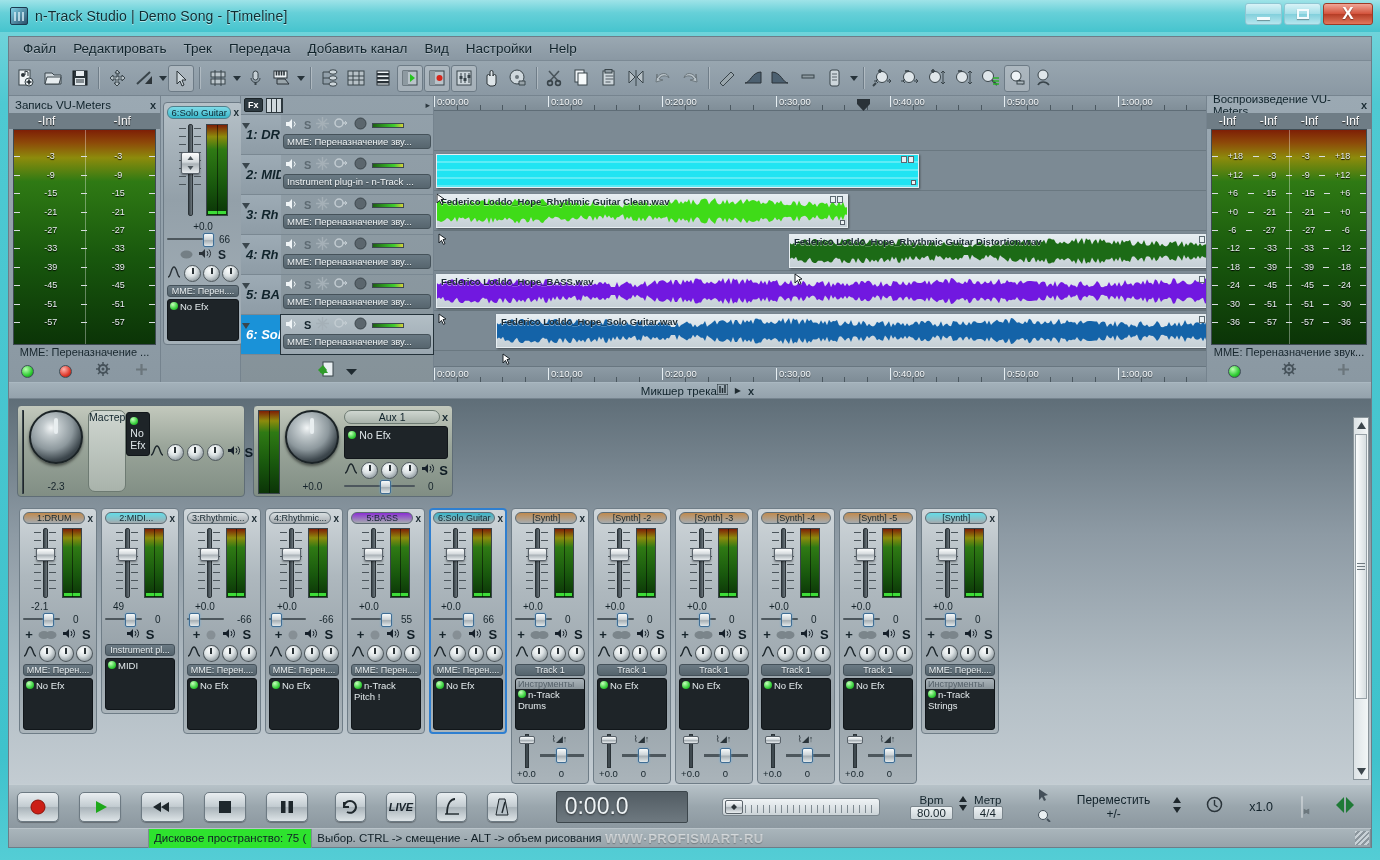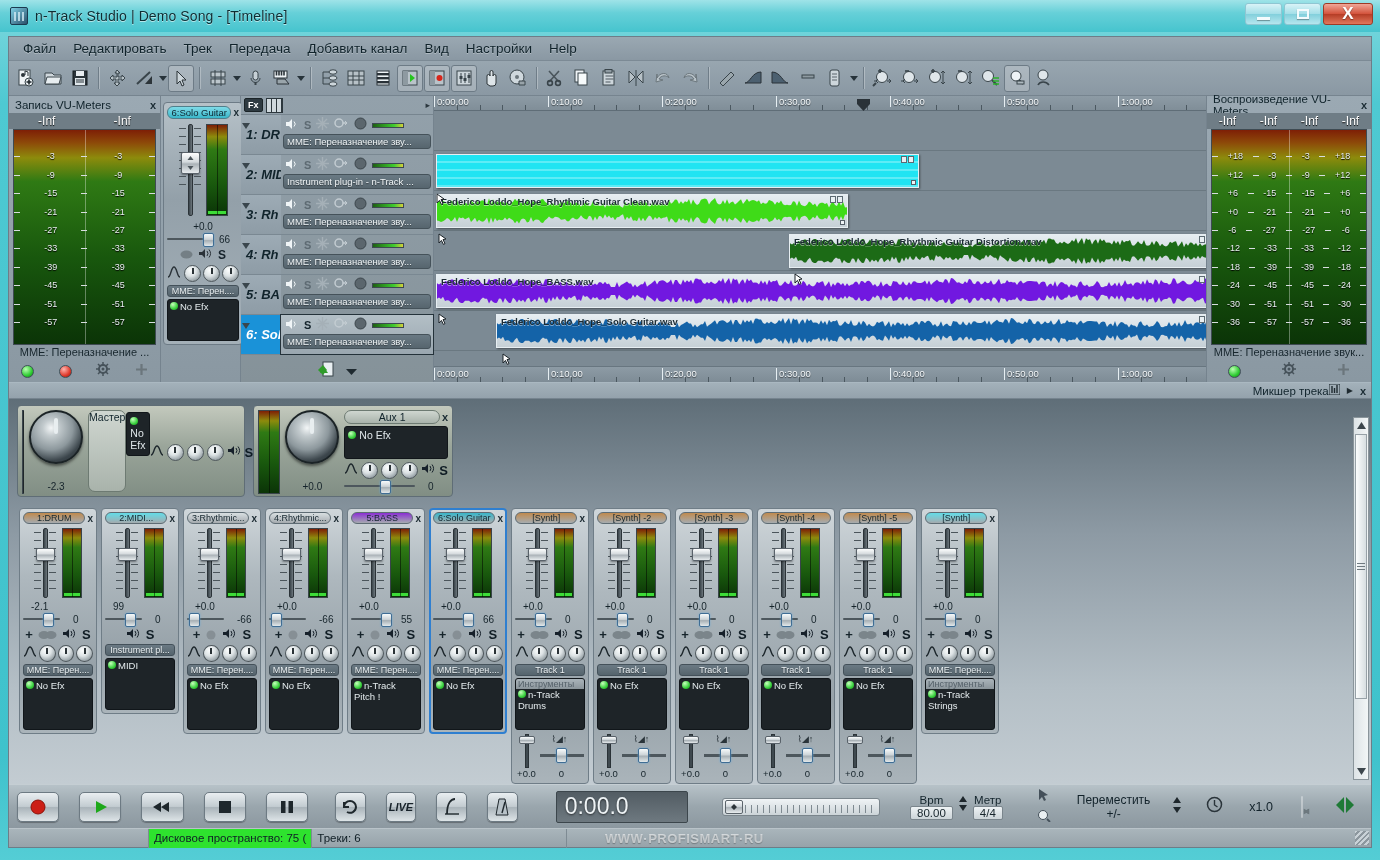"Микшер трека" .mixhead { justify-content: flex-end -> center }
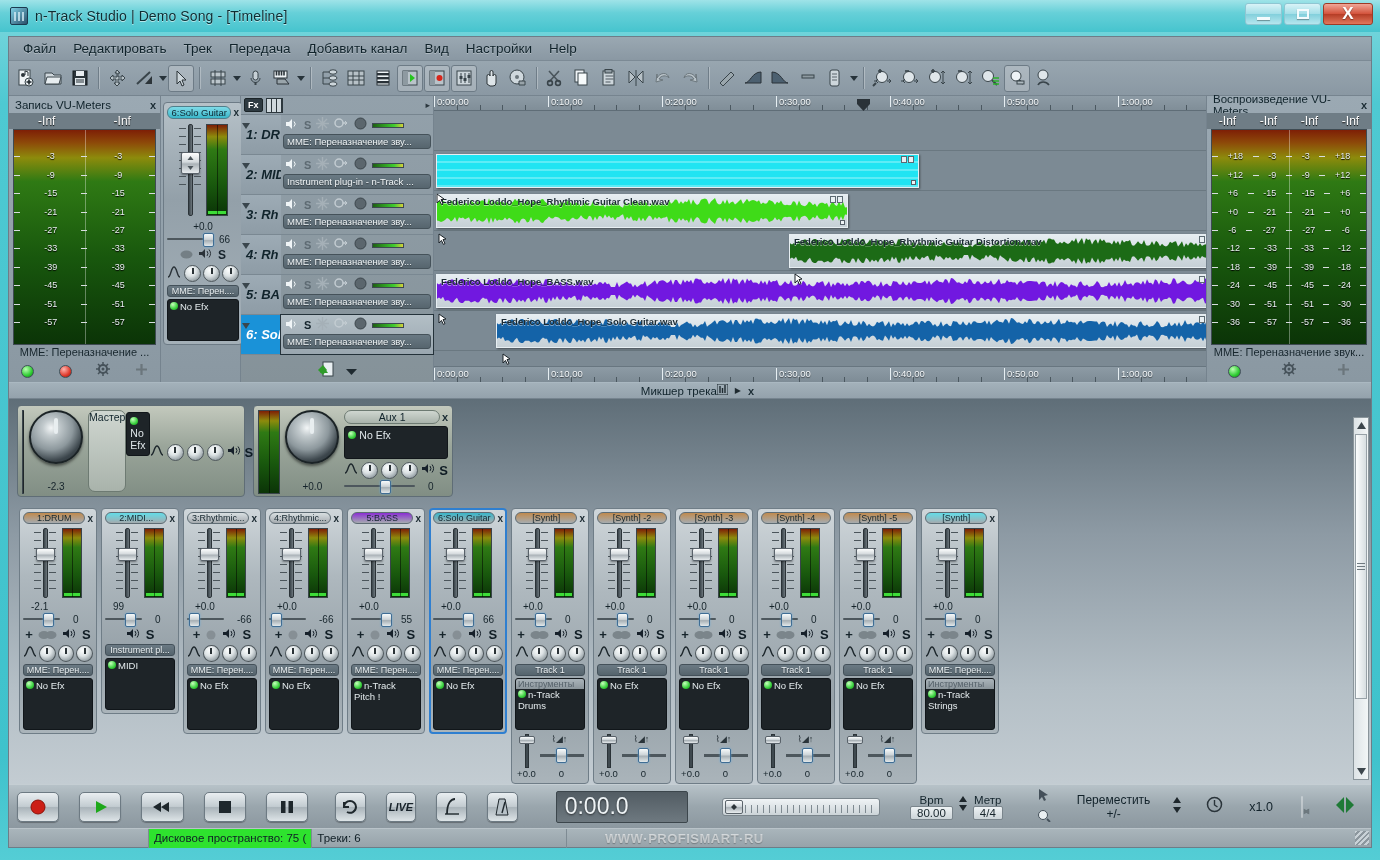"99" div.gaintxt { text: 99 -> 49 }
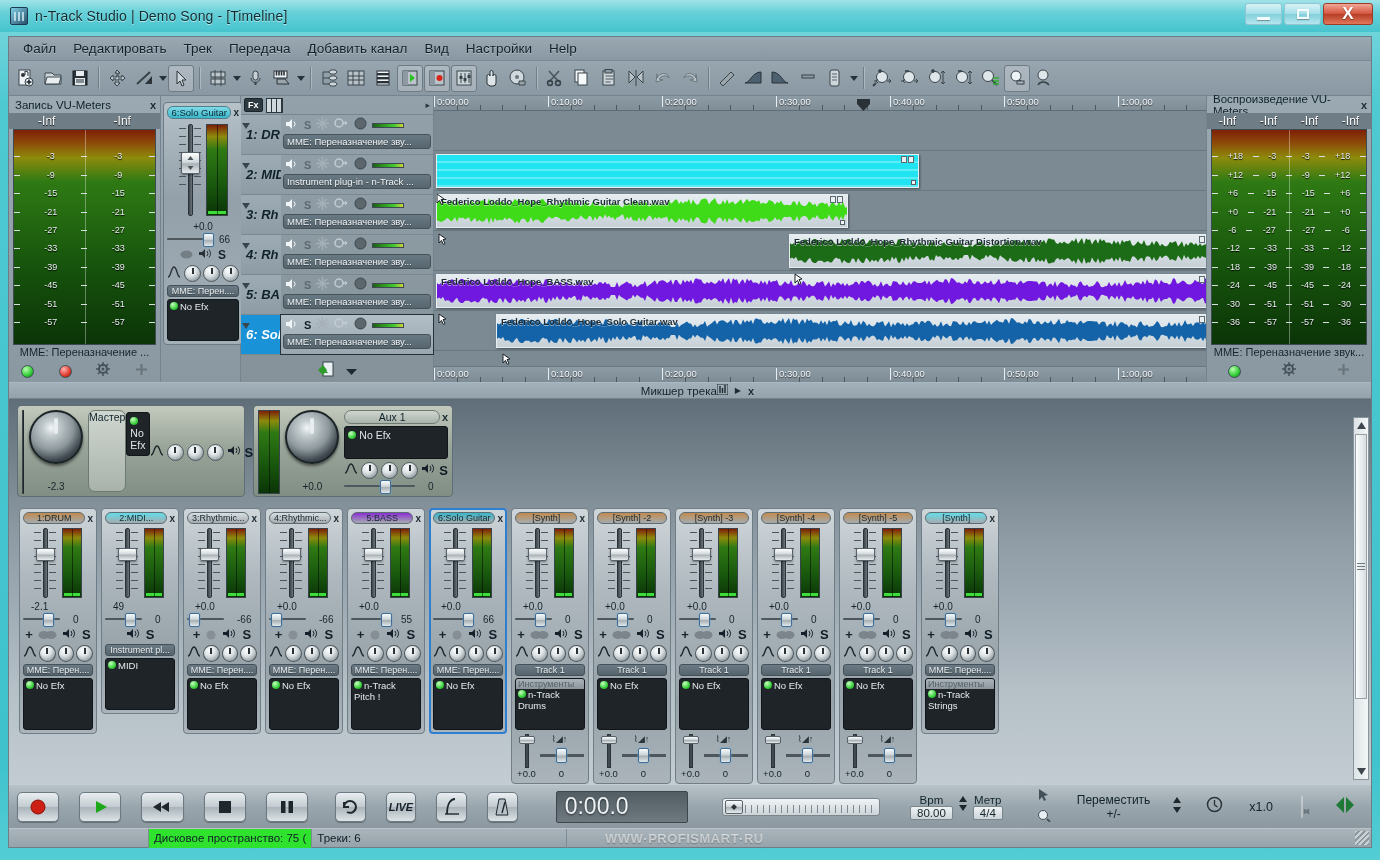"Выбор. CTRL -> смещение -" div.cell { html: none -> <div>Выбор. CTRL -&gt; смещение - ALT -&gt; объем рисования</div> }
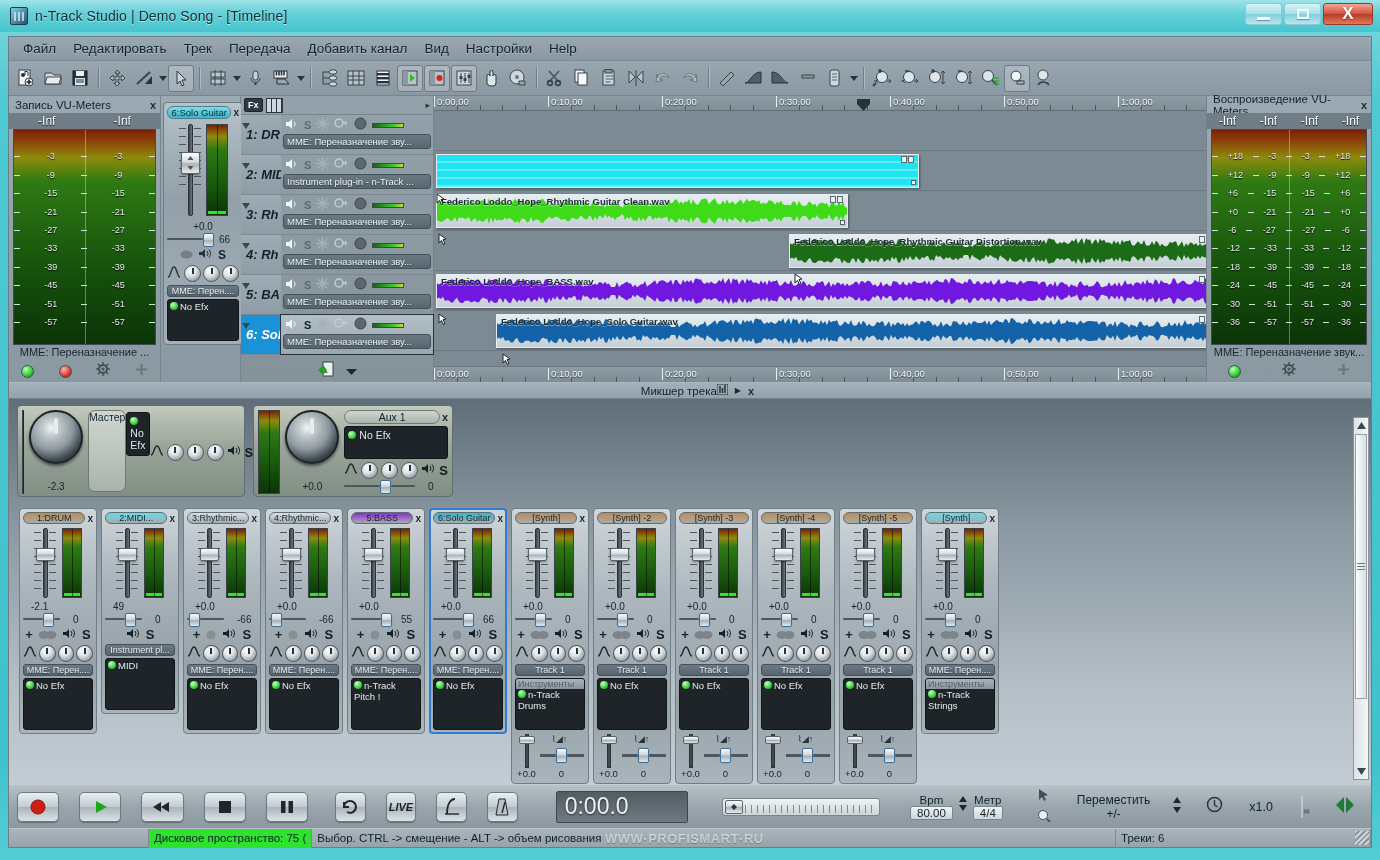"Треки: 6" div.cell { html: <div>Треки: 6</div> -> none }
